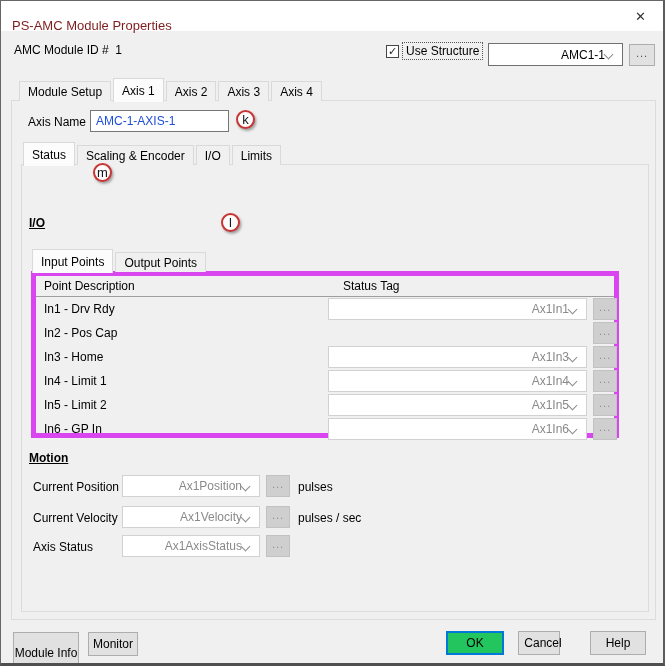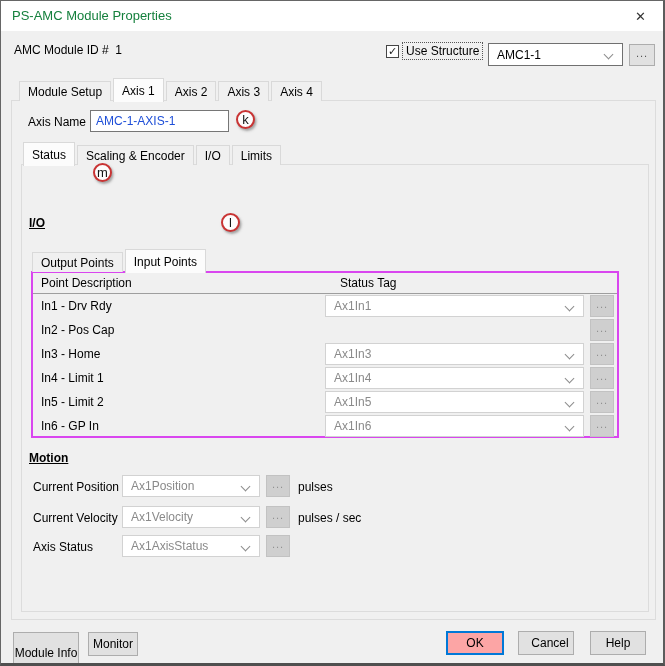"PS-AMC Module Properties" .title { color: #15803d -> #7f1d1d; top: 0 -> 10px }
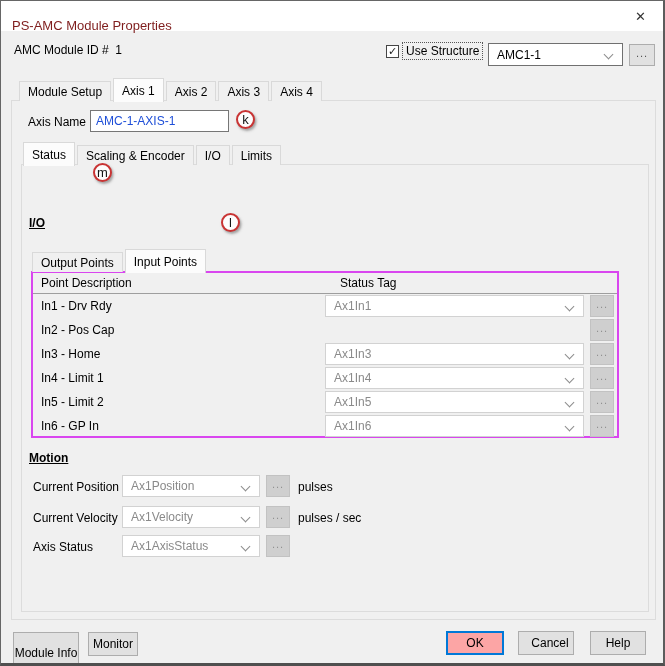"AMC1-1" .combo .combo-text { text-align: none -> right }
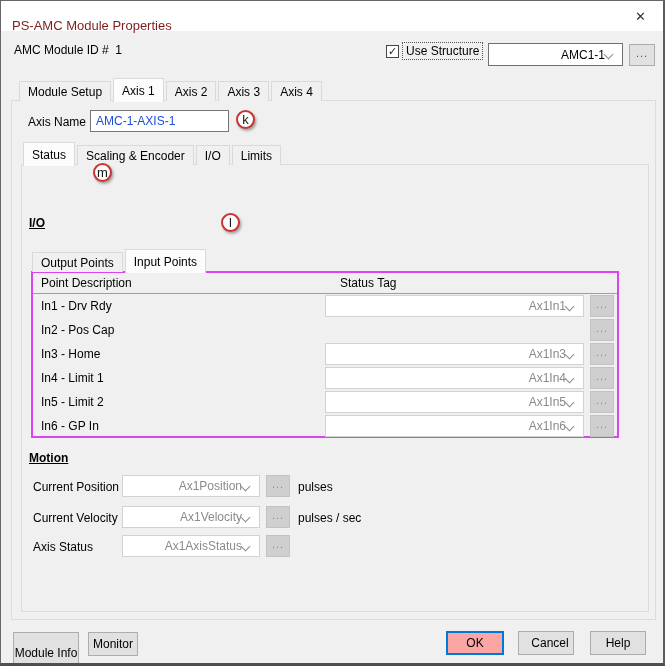"Output Points" div.tab { order: before "Input Points" -> after "Input Points" }
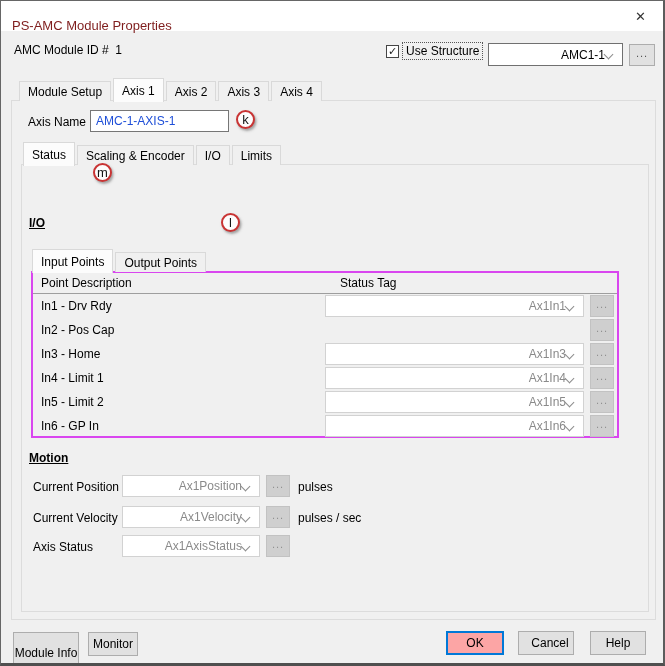"Point Description" .grid { border: 2px solid #d946ef -> 5px solid #d946ef }
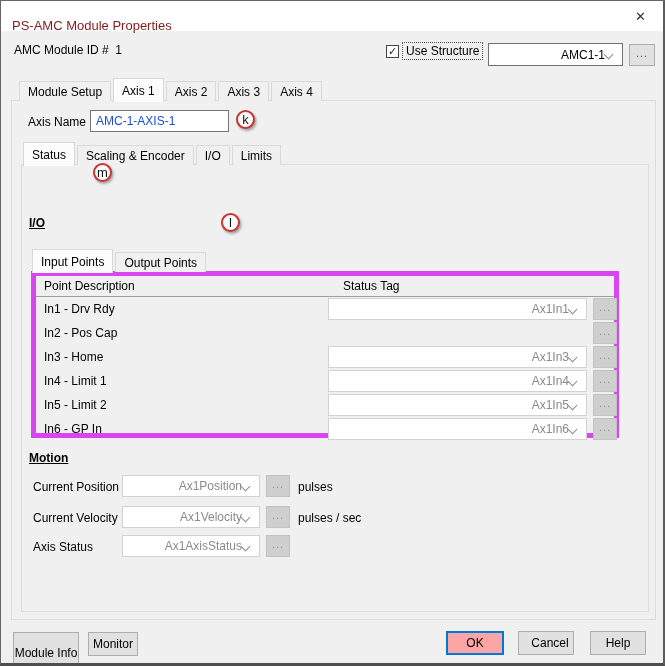"OK" .btn.default { background: #fca5a5 -> #22c55e }
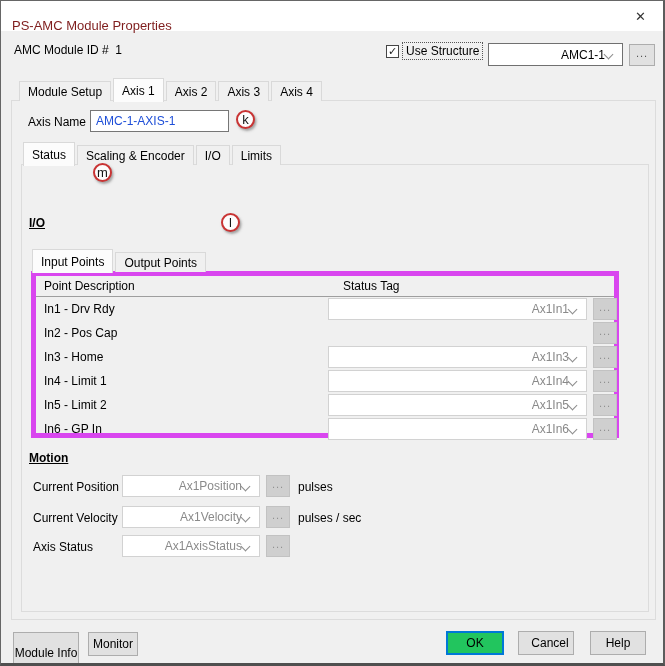"Cancel" div.btn { width: 56px -> 42px }
